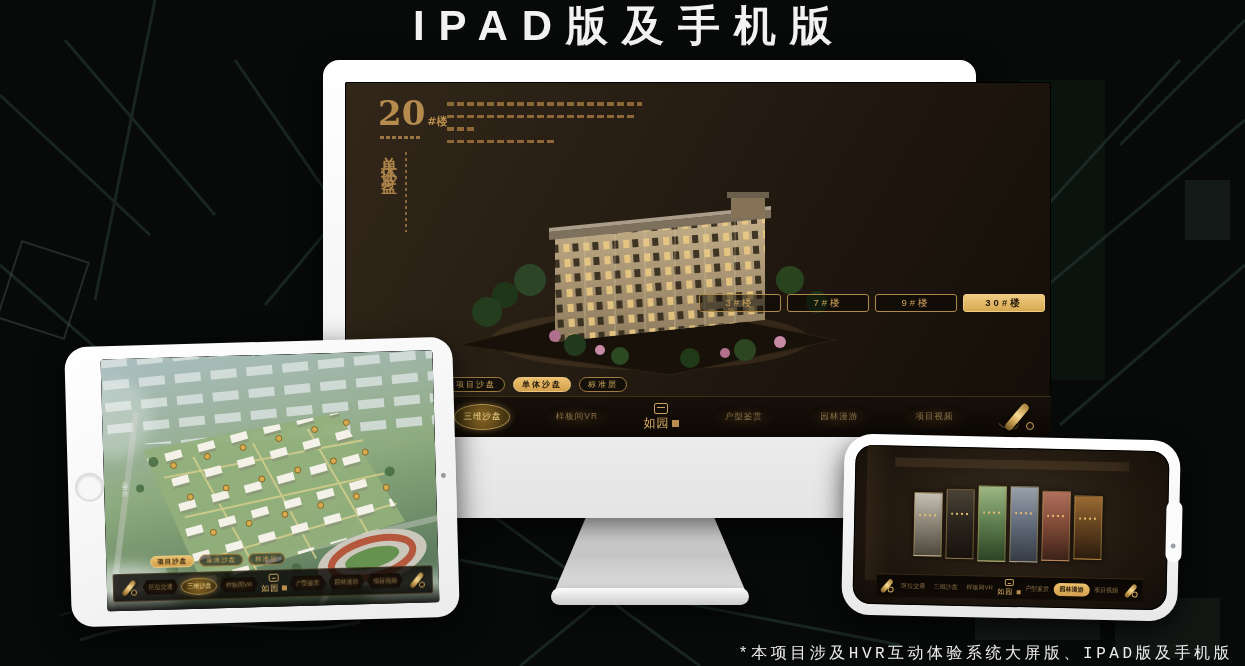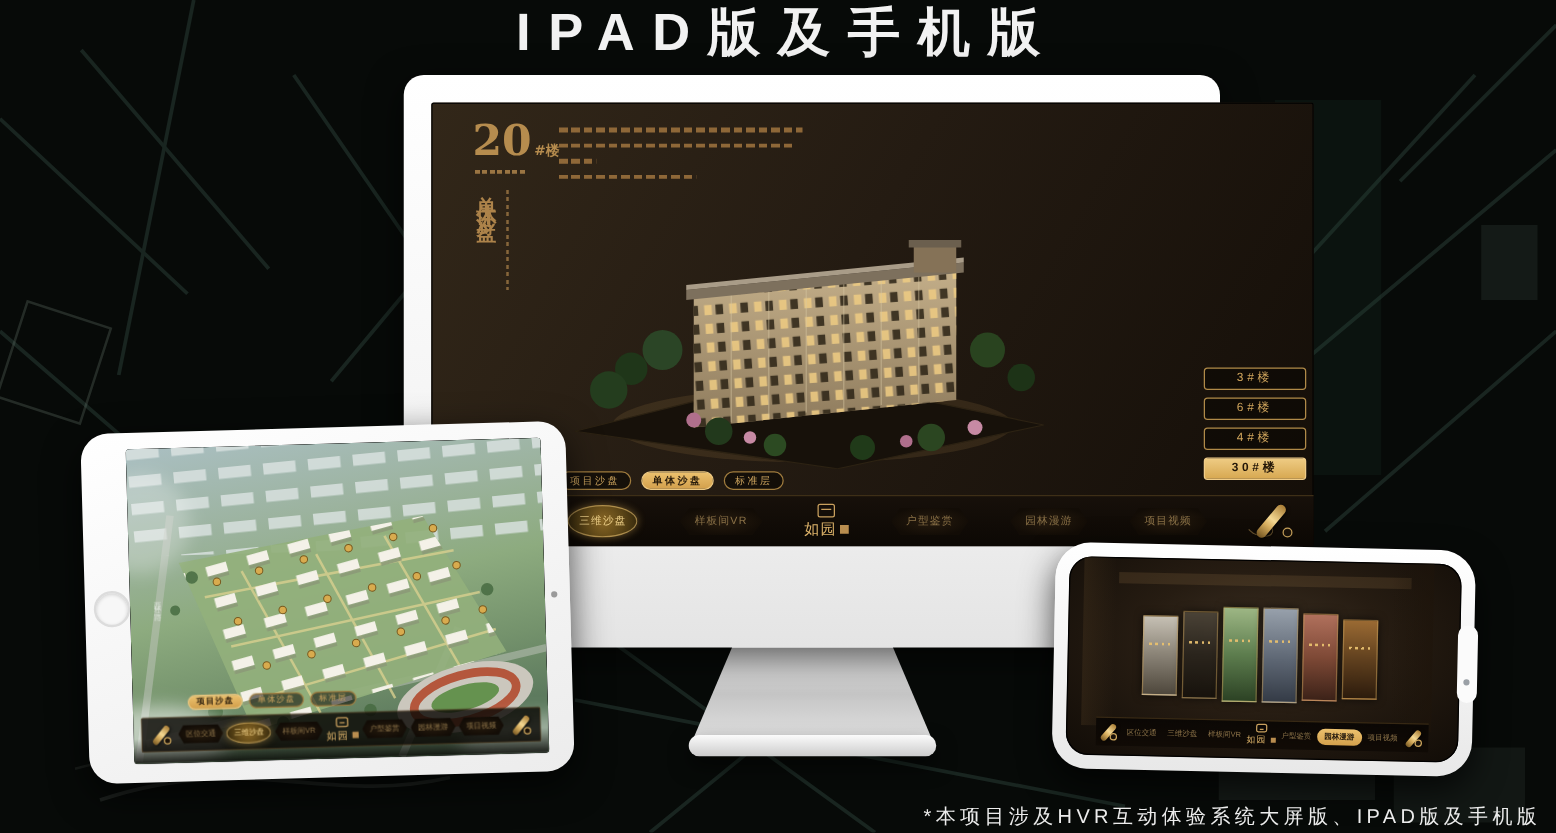"3#楼" .fbtns { flex-direction: column -> row }
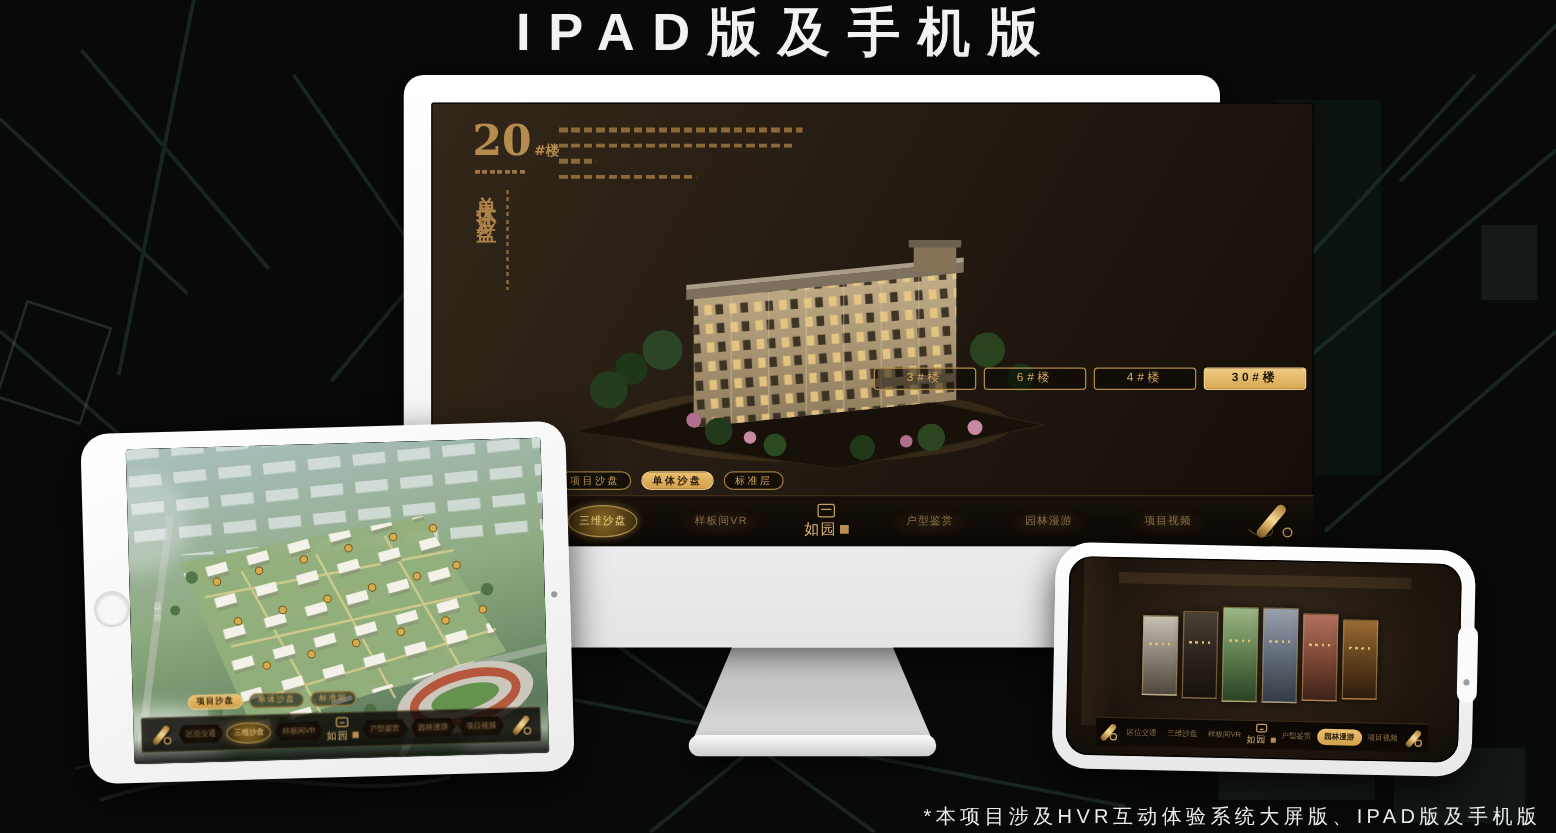"6#楼" div.fbtn { text: 6 -> 7 }
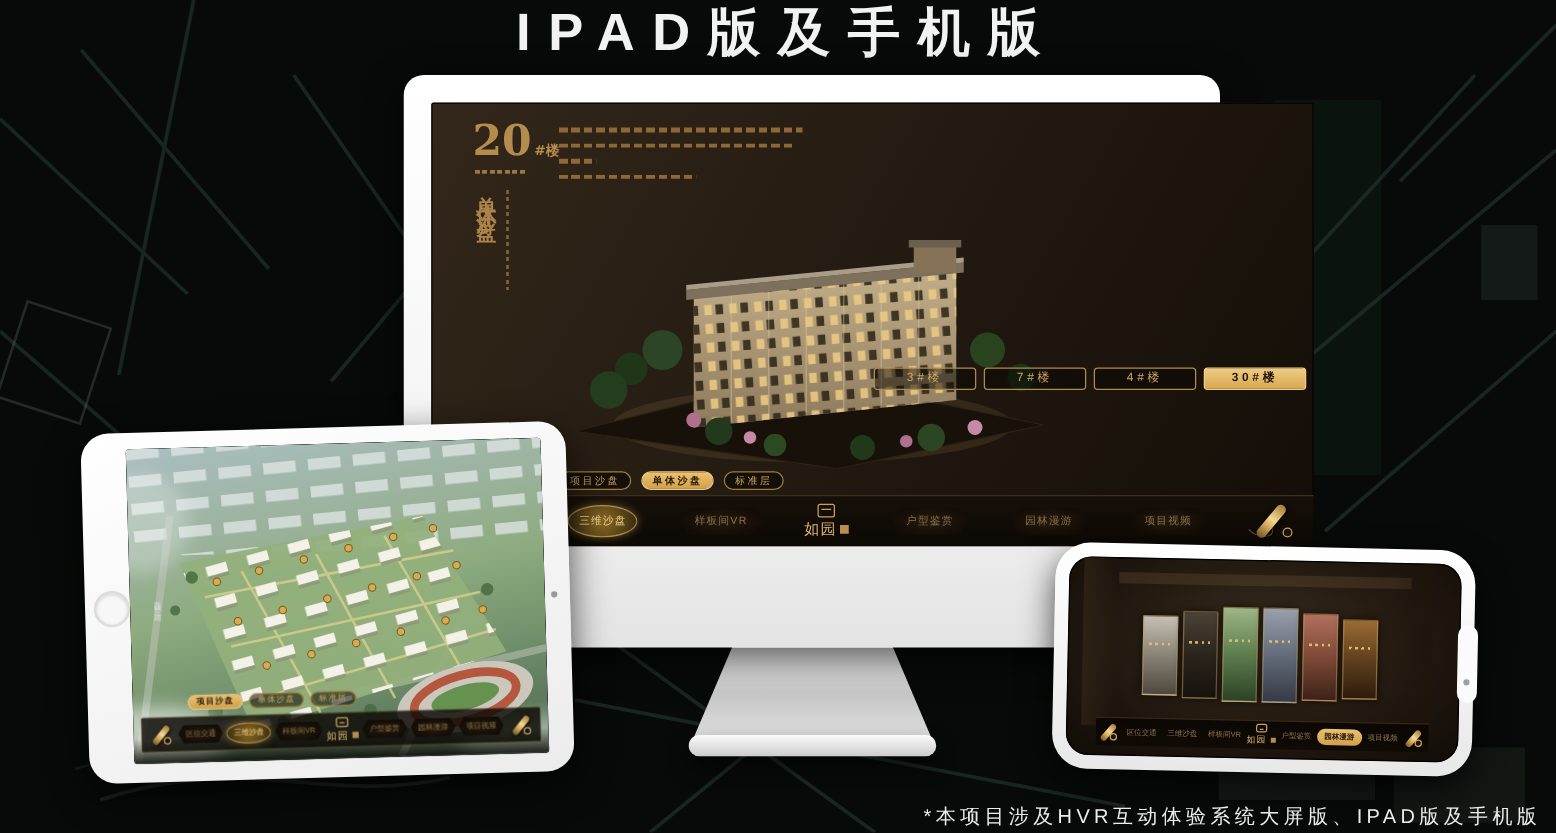"4#楼" div.fbtn { text: 4 -> 9 }
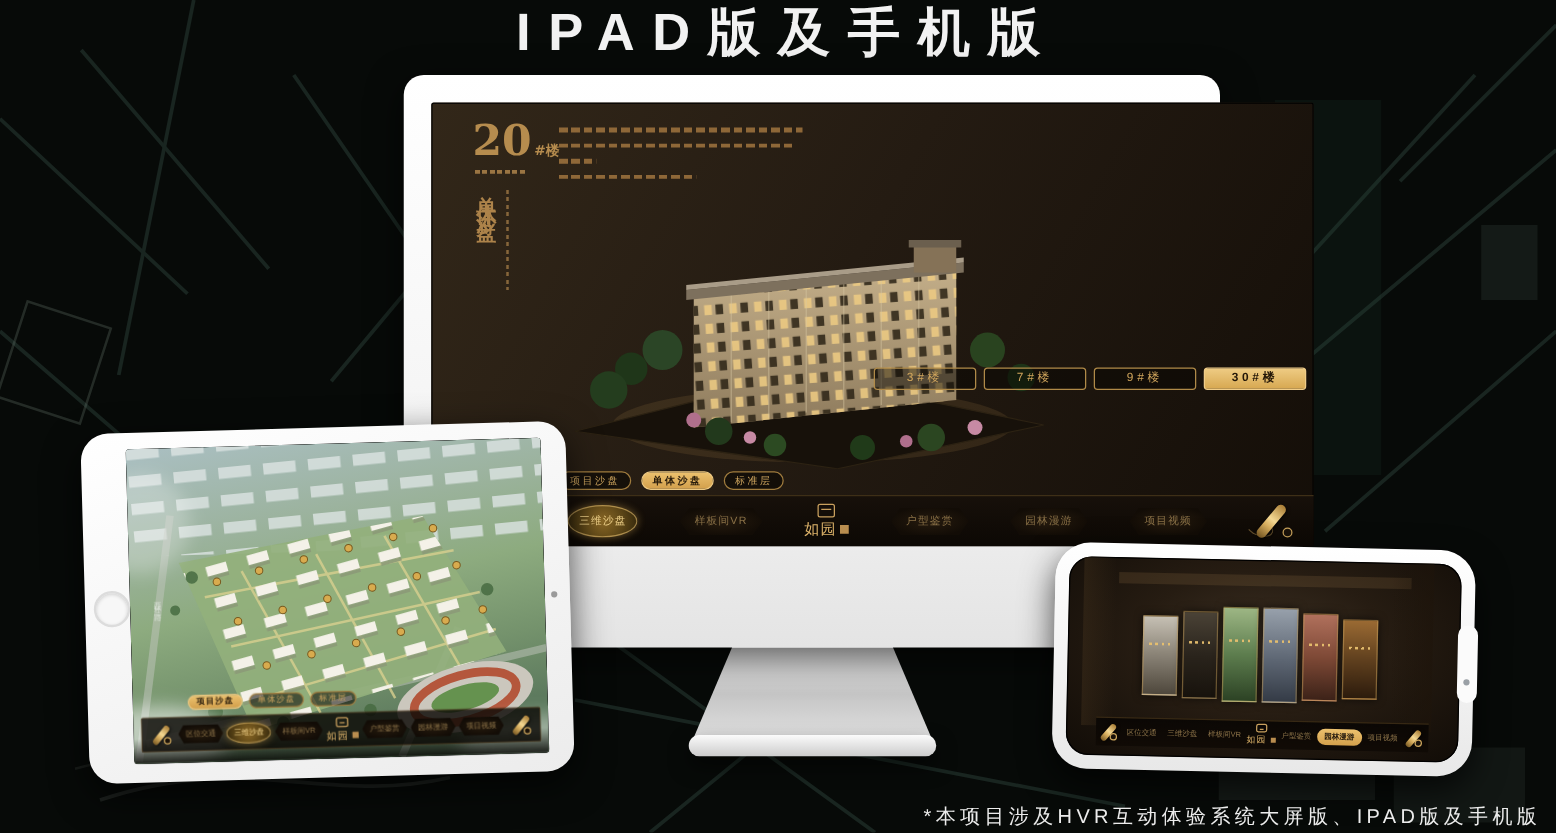"*本项目涉及HVR互动体验系统大屏版、IPAD版及手机版" .footnote { font-family: none -> Liberation Mono, monospace }
